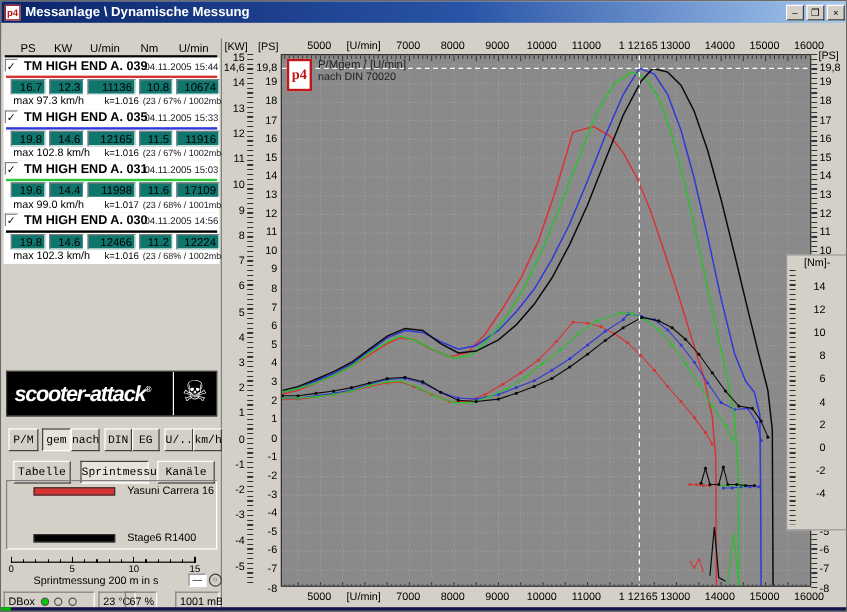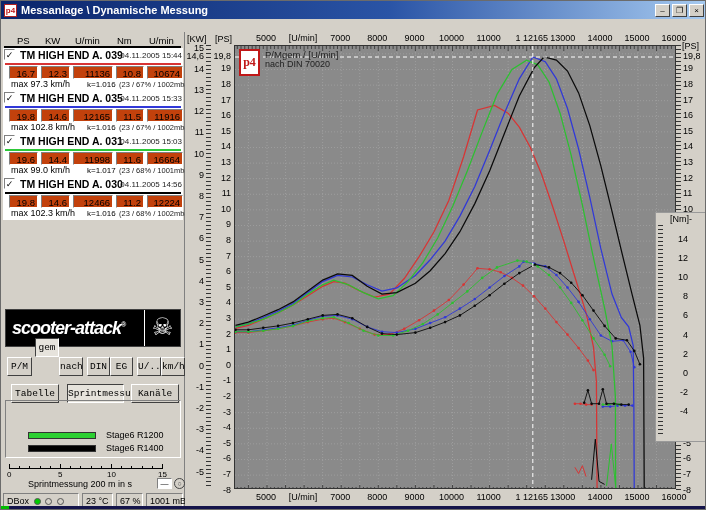"16.7" .vbox { background: #c2410c -> #0f766e }
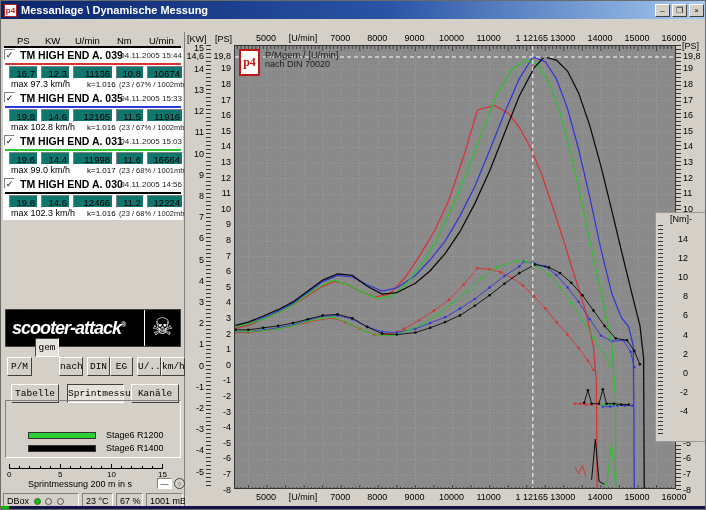"16664" div.vbox { text: 16664 -> 17109 }
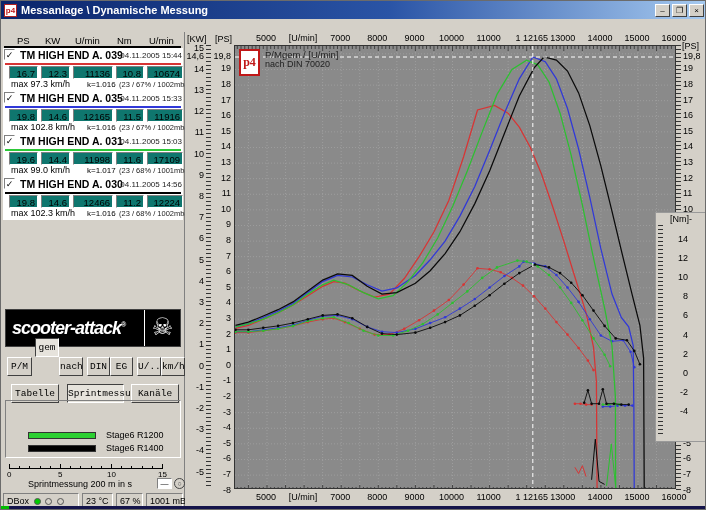"gem" div.btn { top: 306px -> 325px }
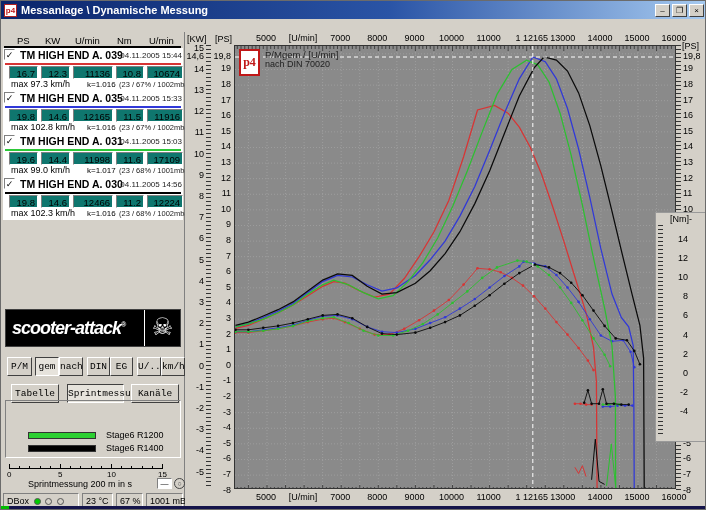"Yasuni Carrera 16" div.leg-item { html: none -> <div> <div></div> <span>Yasuni Carrera 16</span> </div> }
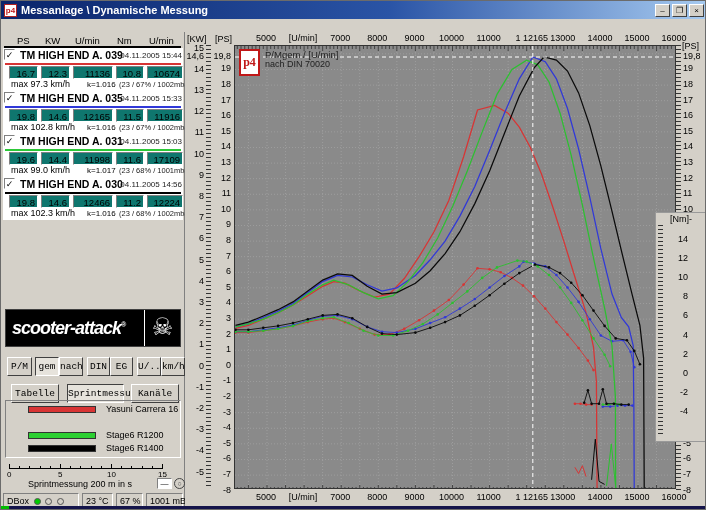"Stage6 R1200" div.leg-item { html: <div> <div></div> <span>Stage6 R1200</span> </div> -> none }
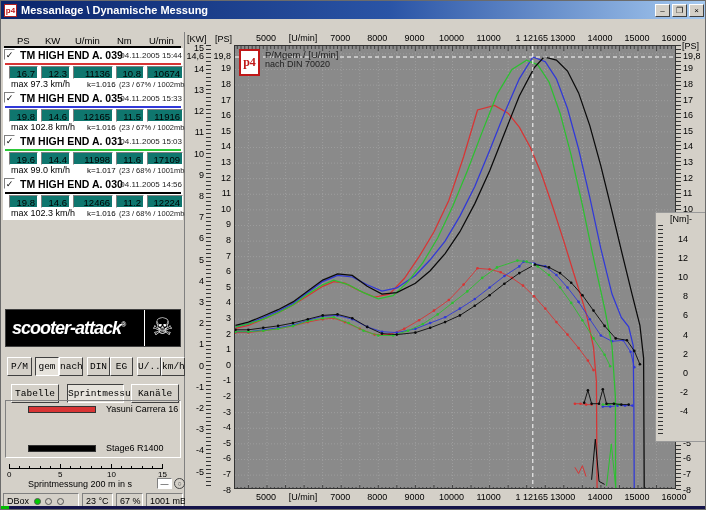"67 %" div.st-cell { left: 115px -> 103px }
